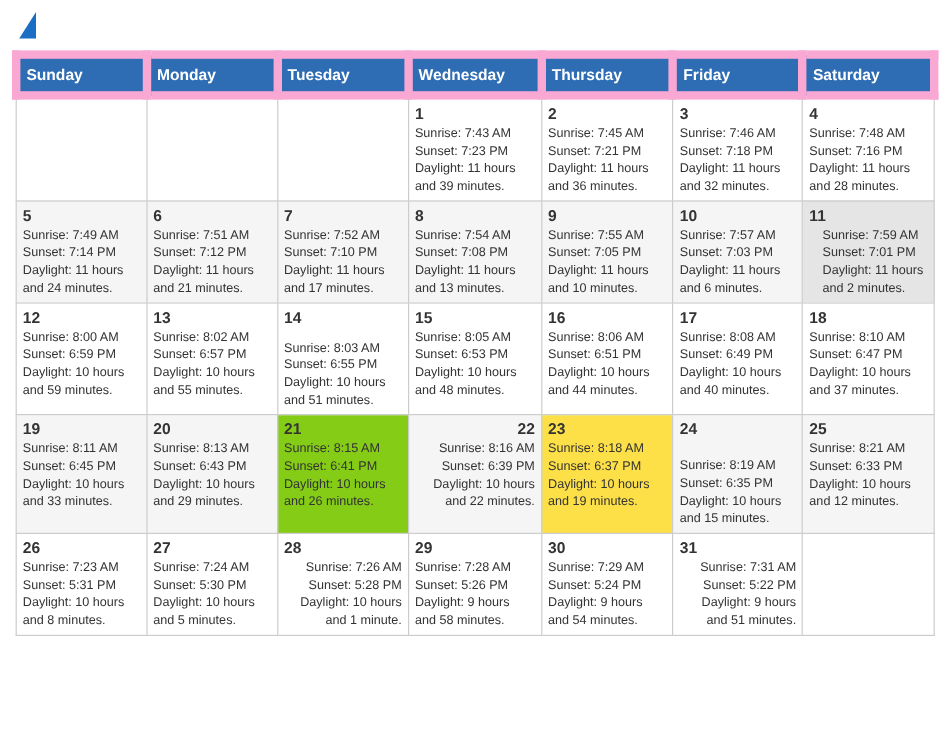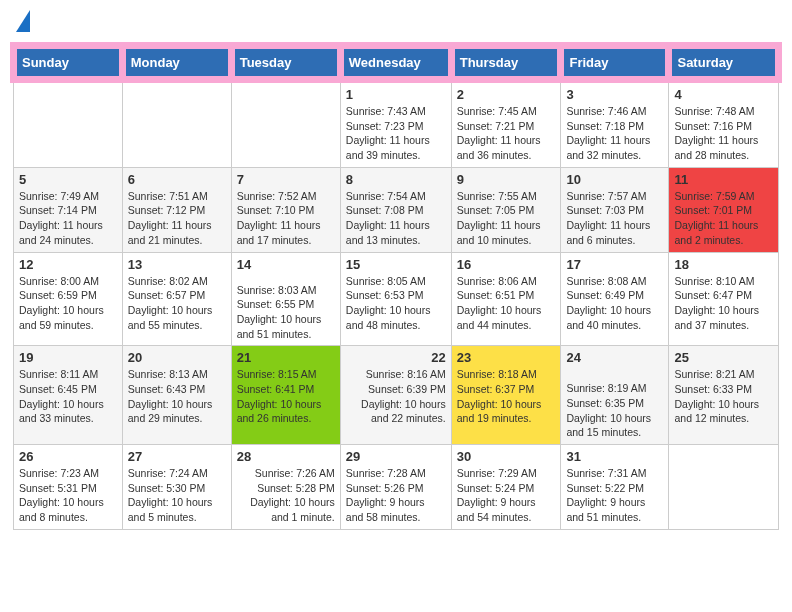"11" td { background: #ef4444 -> #e5e5e5 }
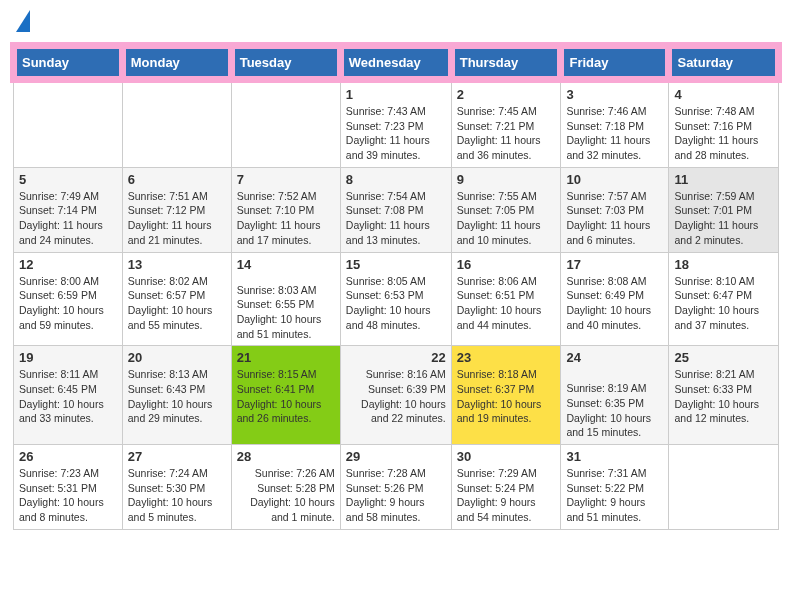"Sunrise: 7:59 AM" div.day-info { margin-left: none -> 11px }
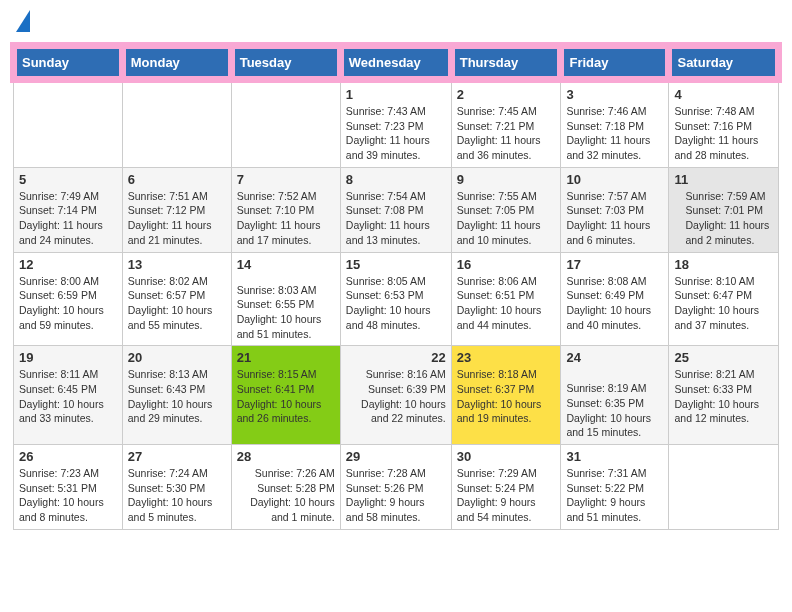"Sunrise: 7:31 AM" div.day-info { text-align: none -> right }
